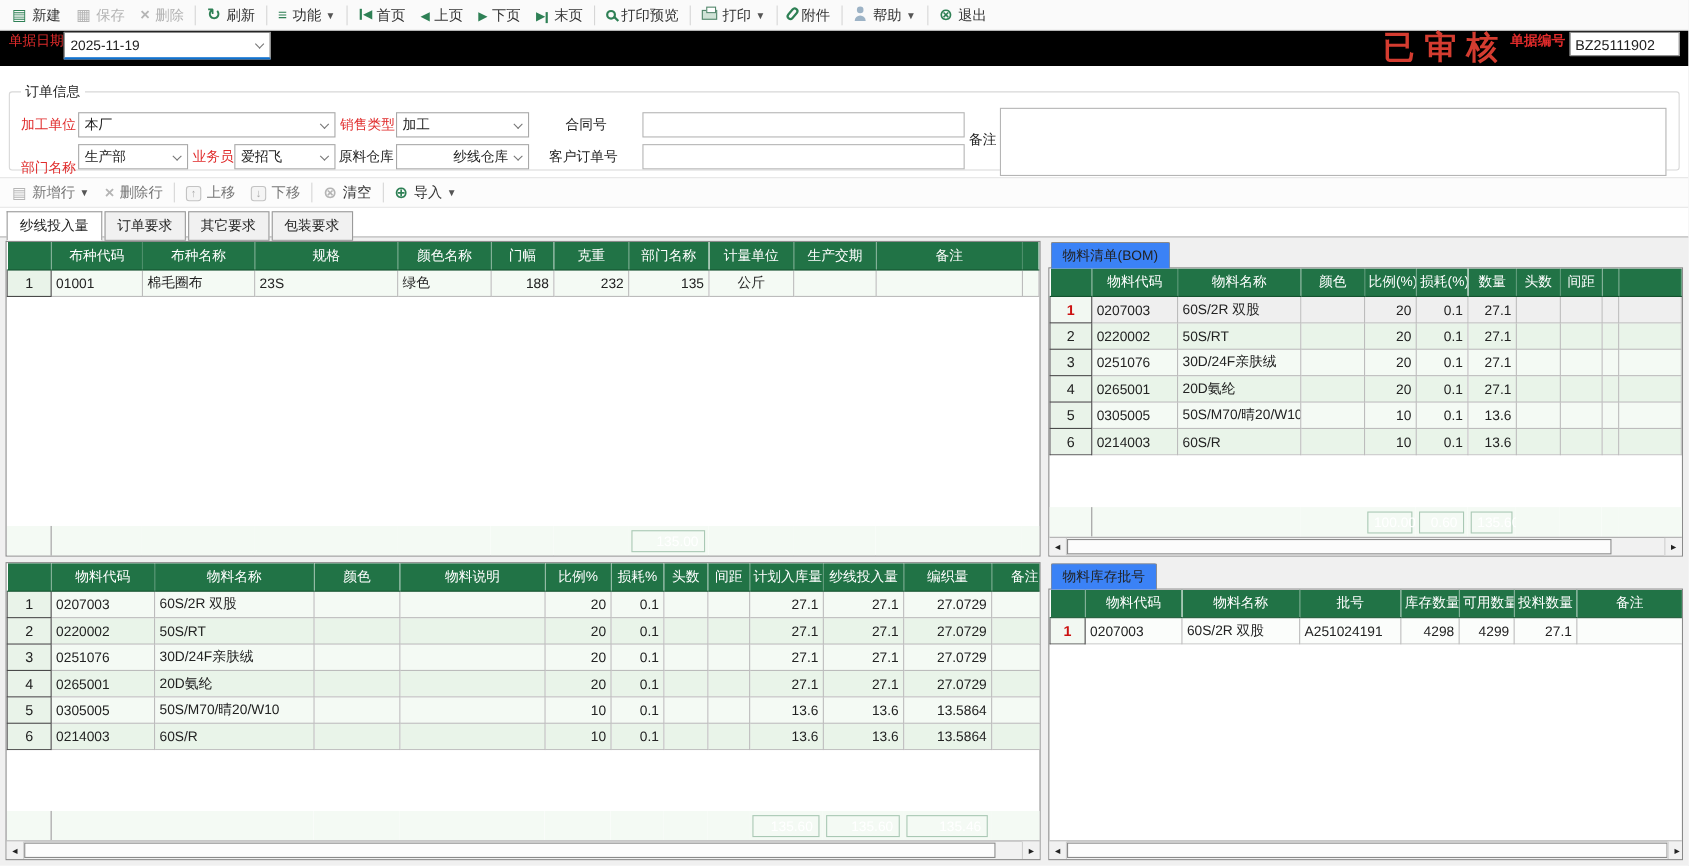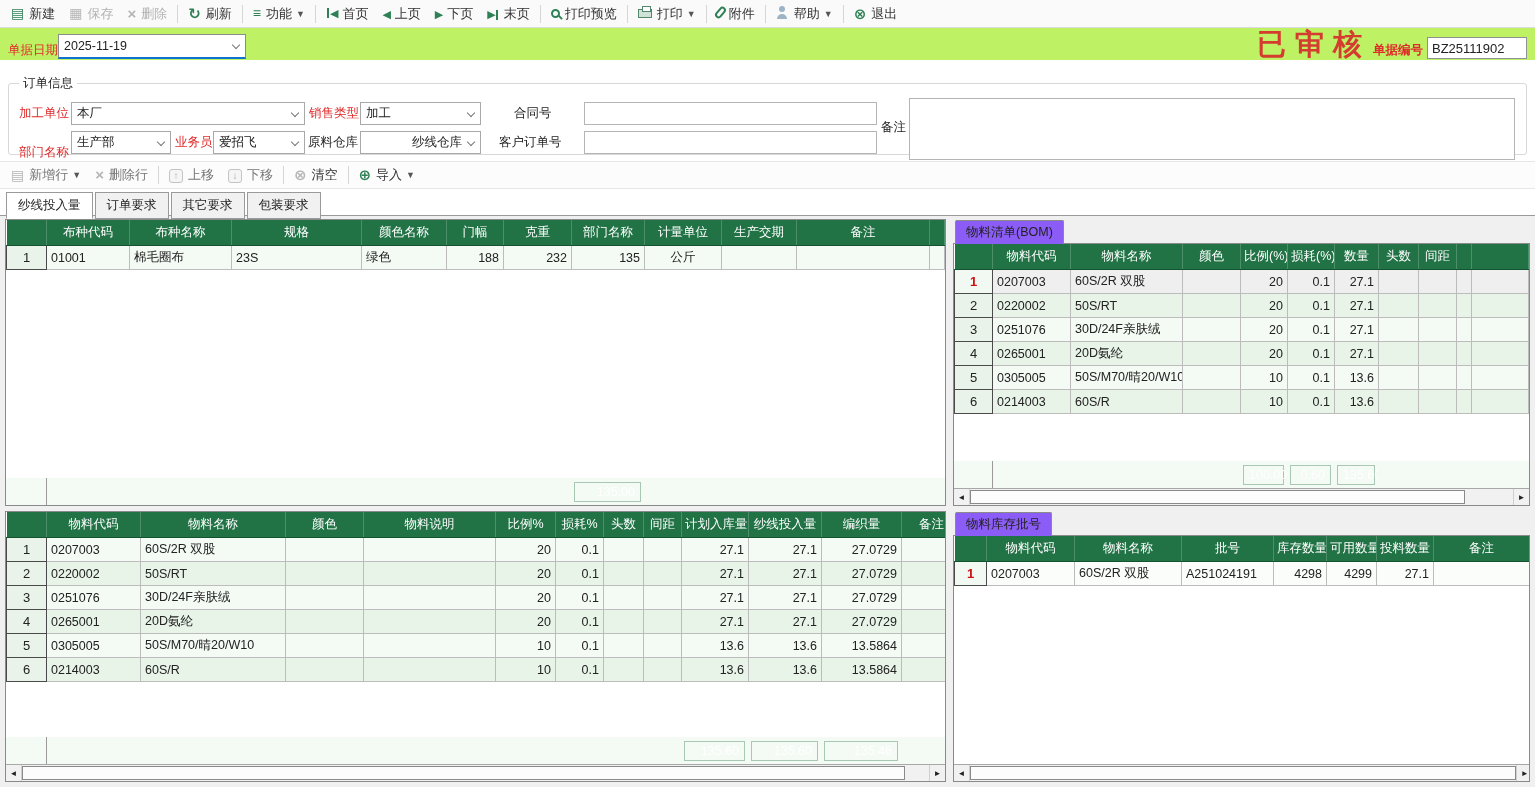"单据日期" .daterow { align-items: flex-end -> flex-start; background: #bef264 -> #000000 }
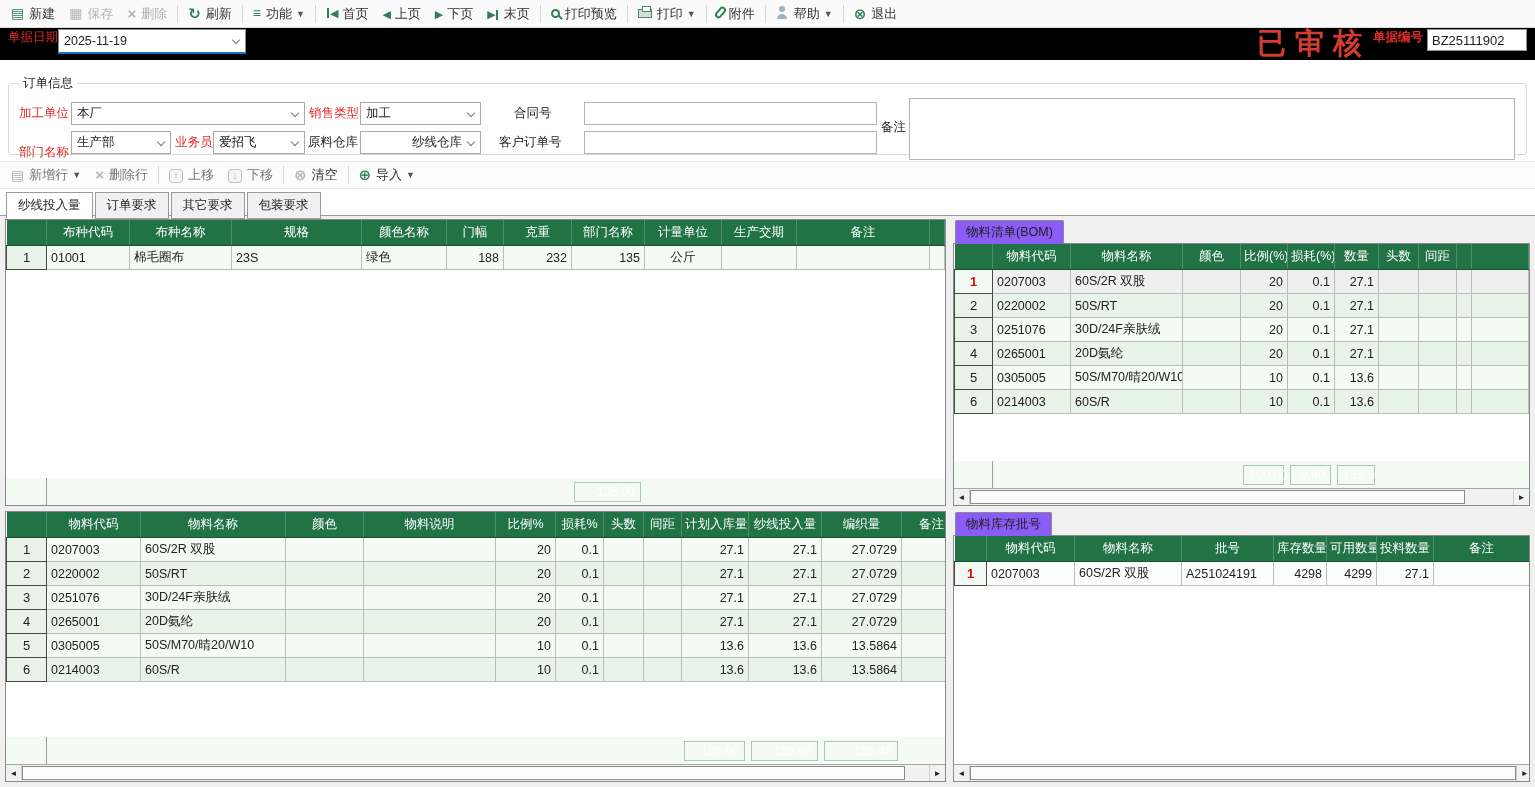"物料清单(BOM)" .ptab { background: #8b5cf6 -> #3b82f6 }
